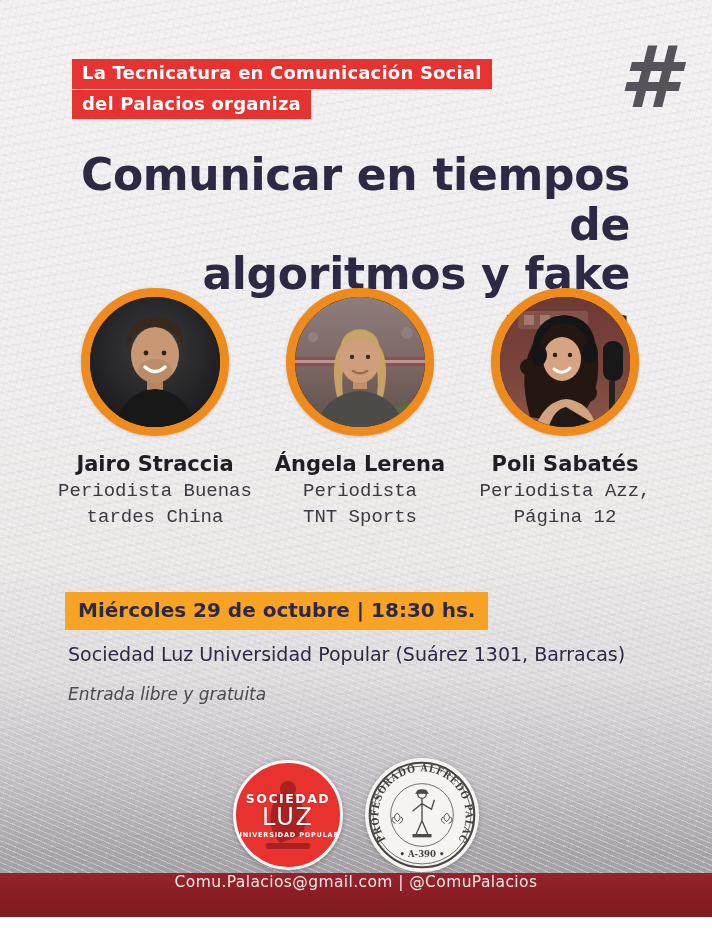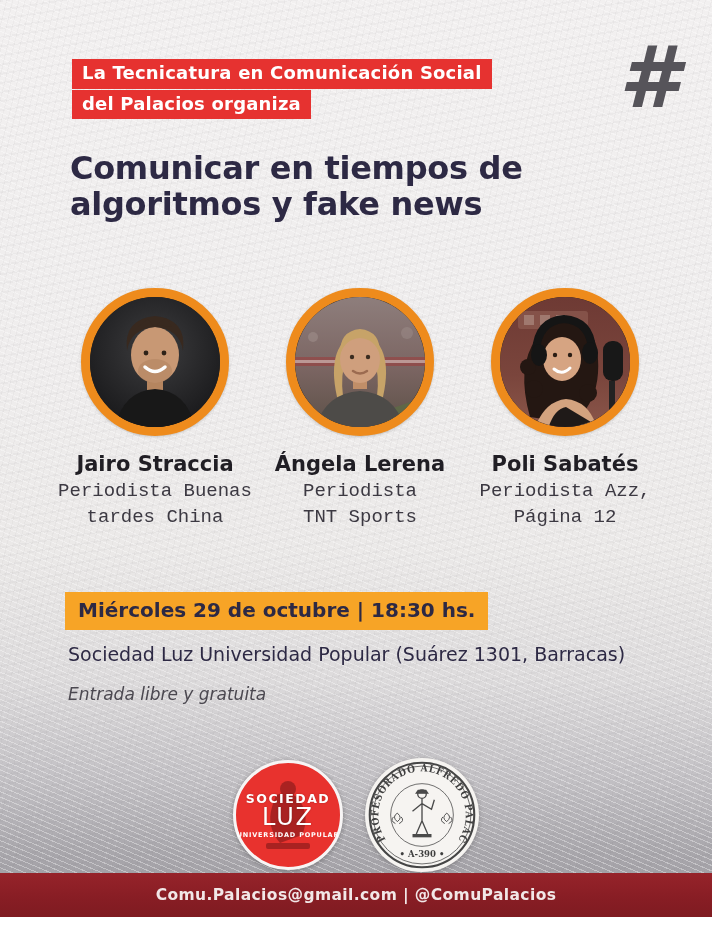"Comunicar en tiempos de" .title { font-size: 32px -> 44px; text-align: none -> right }
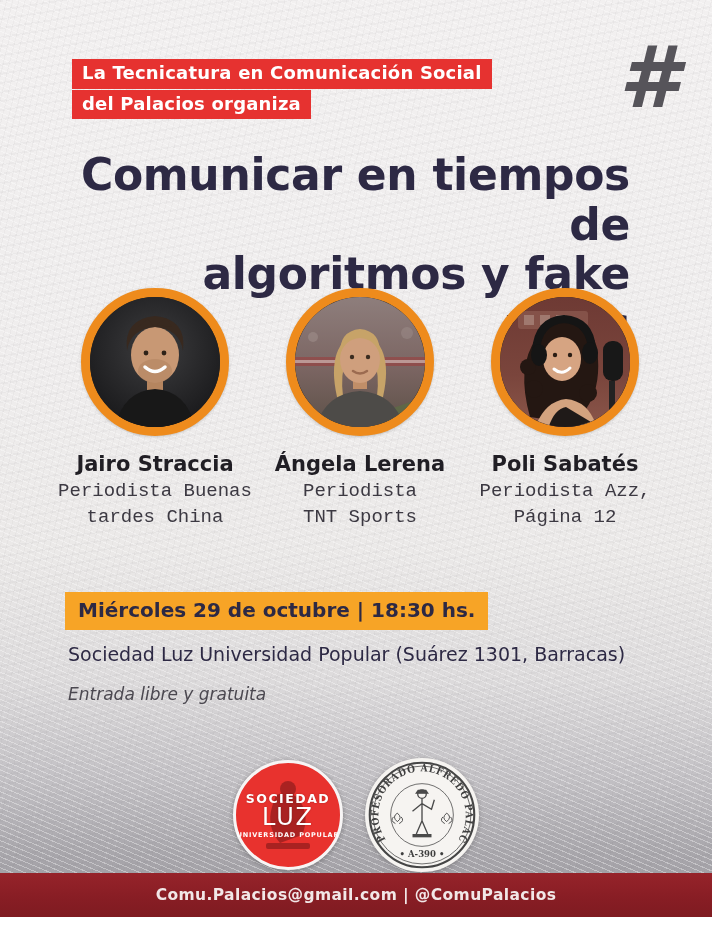"Comu.Palacios@gmail.com | @ComuPalacios" .footer { align-items: center -> flex-start; font-weight: bold -> none }
